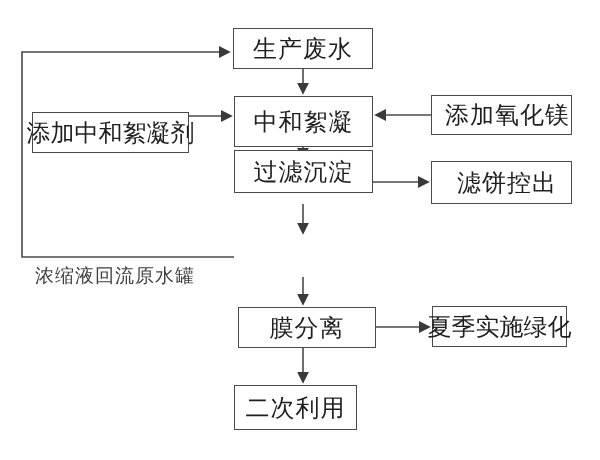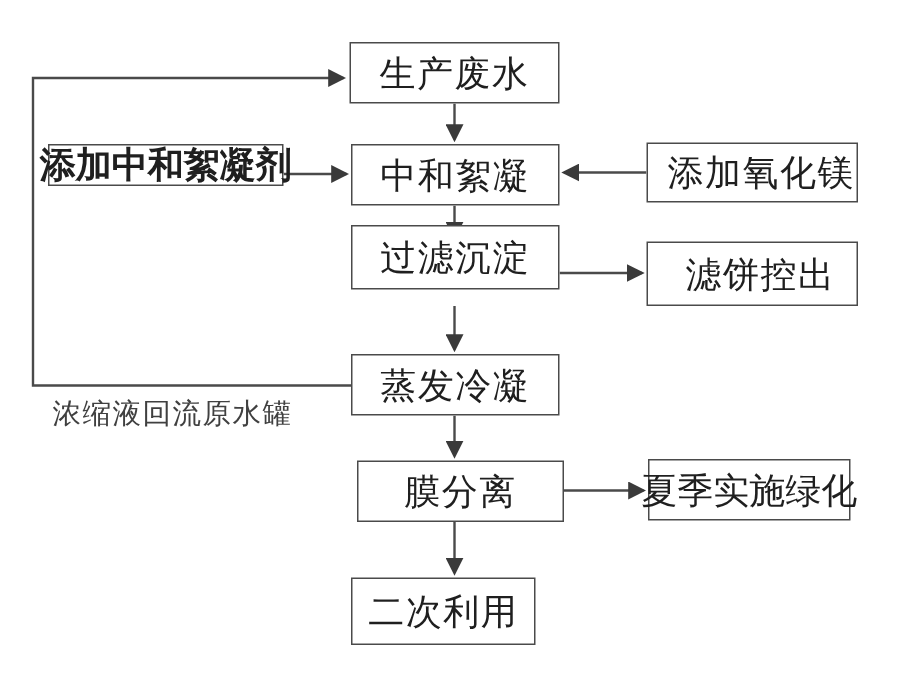"添加中和絮凝剂" div.node { font-weight: bold -> none; height: 28px -> 41px; top: 96px -> 112px }
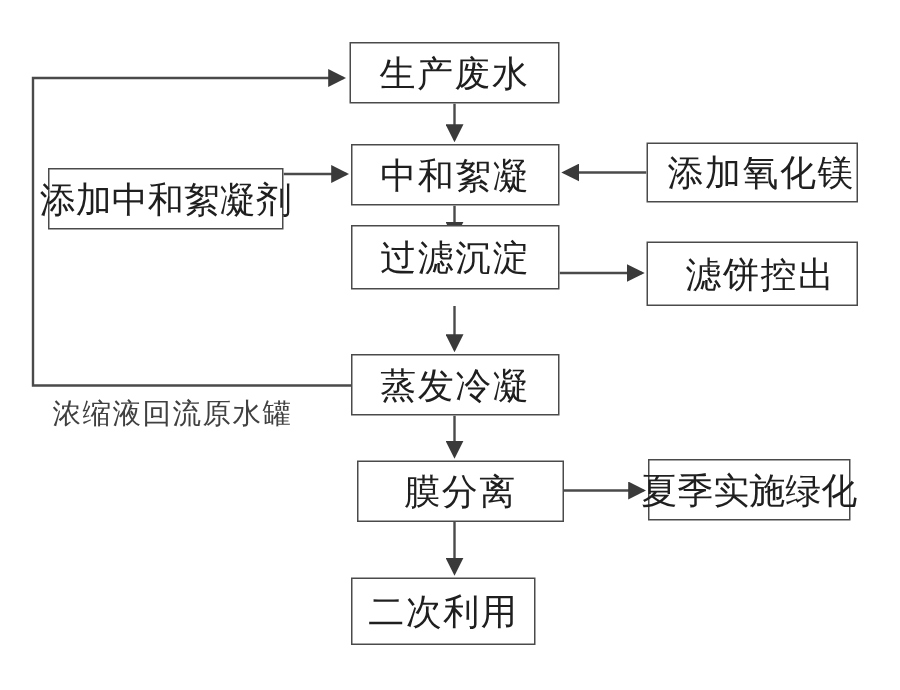"中和絮凝" div.node { height: 41px -> 51px }
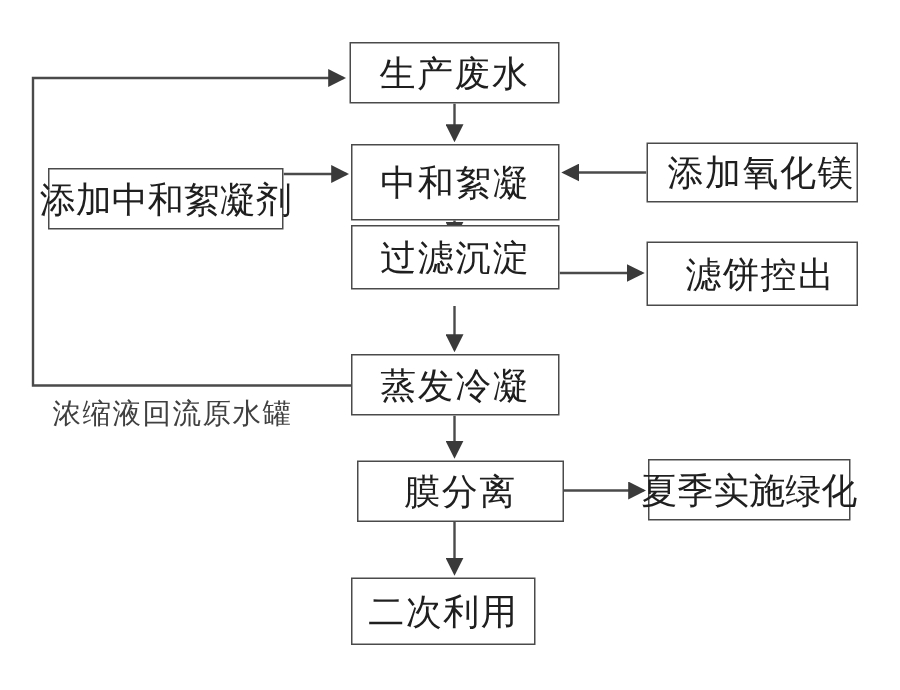"蒸发冷凝" div.node { html: <div>蒸发冷凝</div> -> none }
